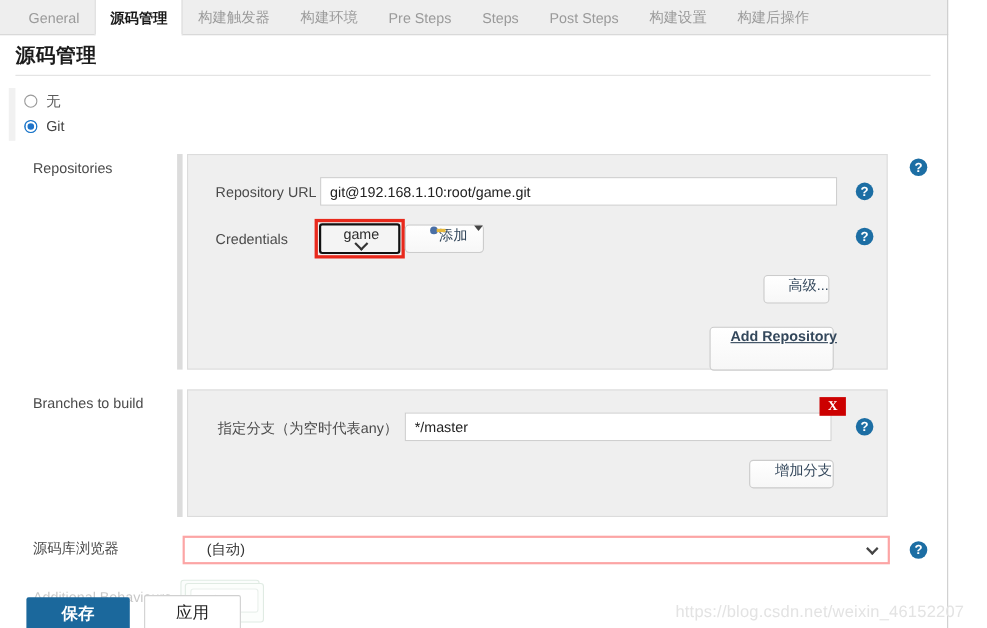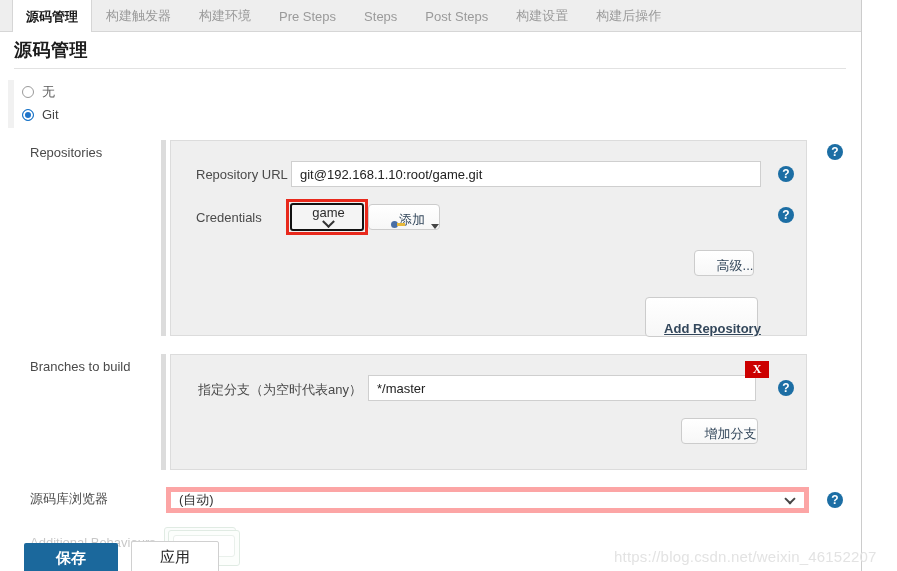"General" div.tab { html: none -> <div> <span>General</span> </div> }
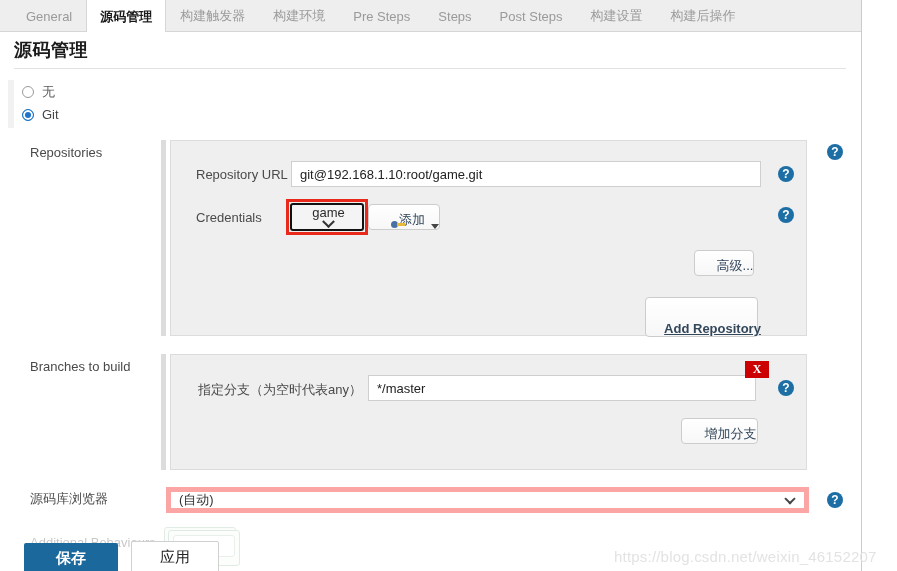"添加" .btn { align-items: flex-end -> flex-start }
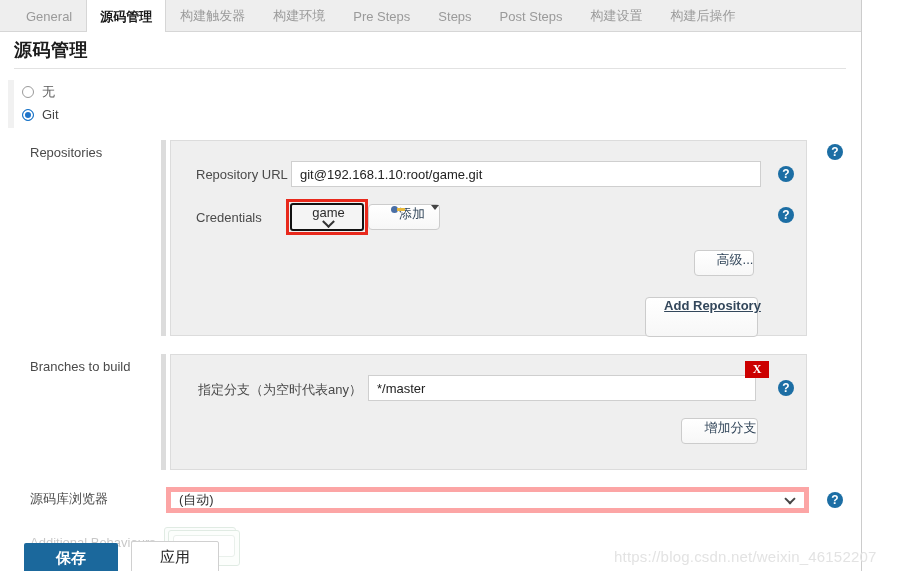"(自动)" .select-box { border: 5px solid #fca5a5 -> 2px solid #fca5a5; padding: 0 8px -> 0 20px }
